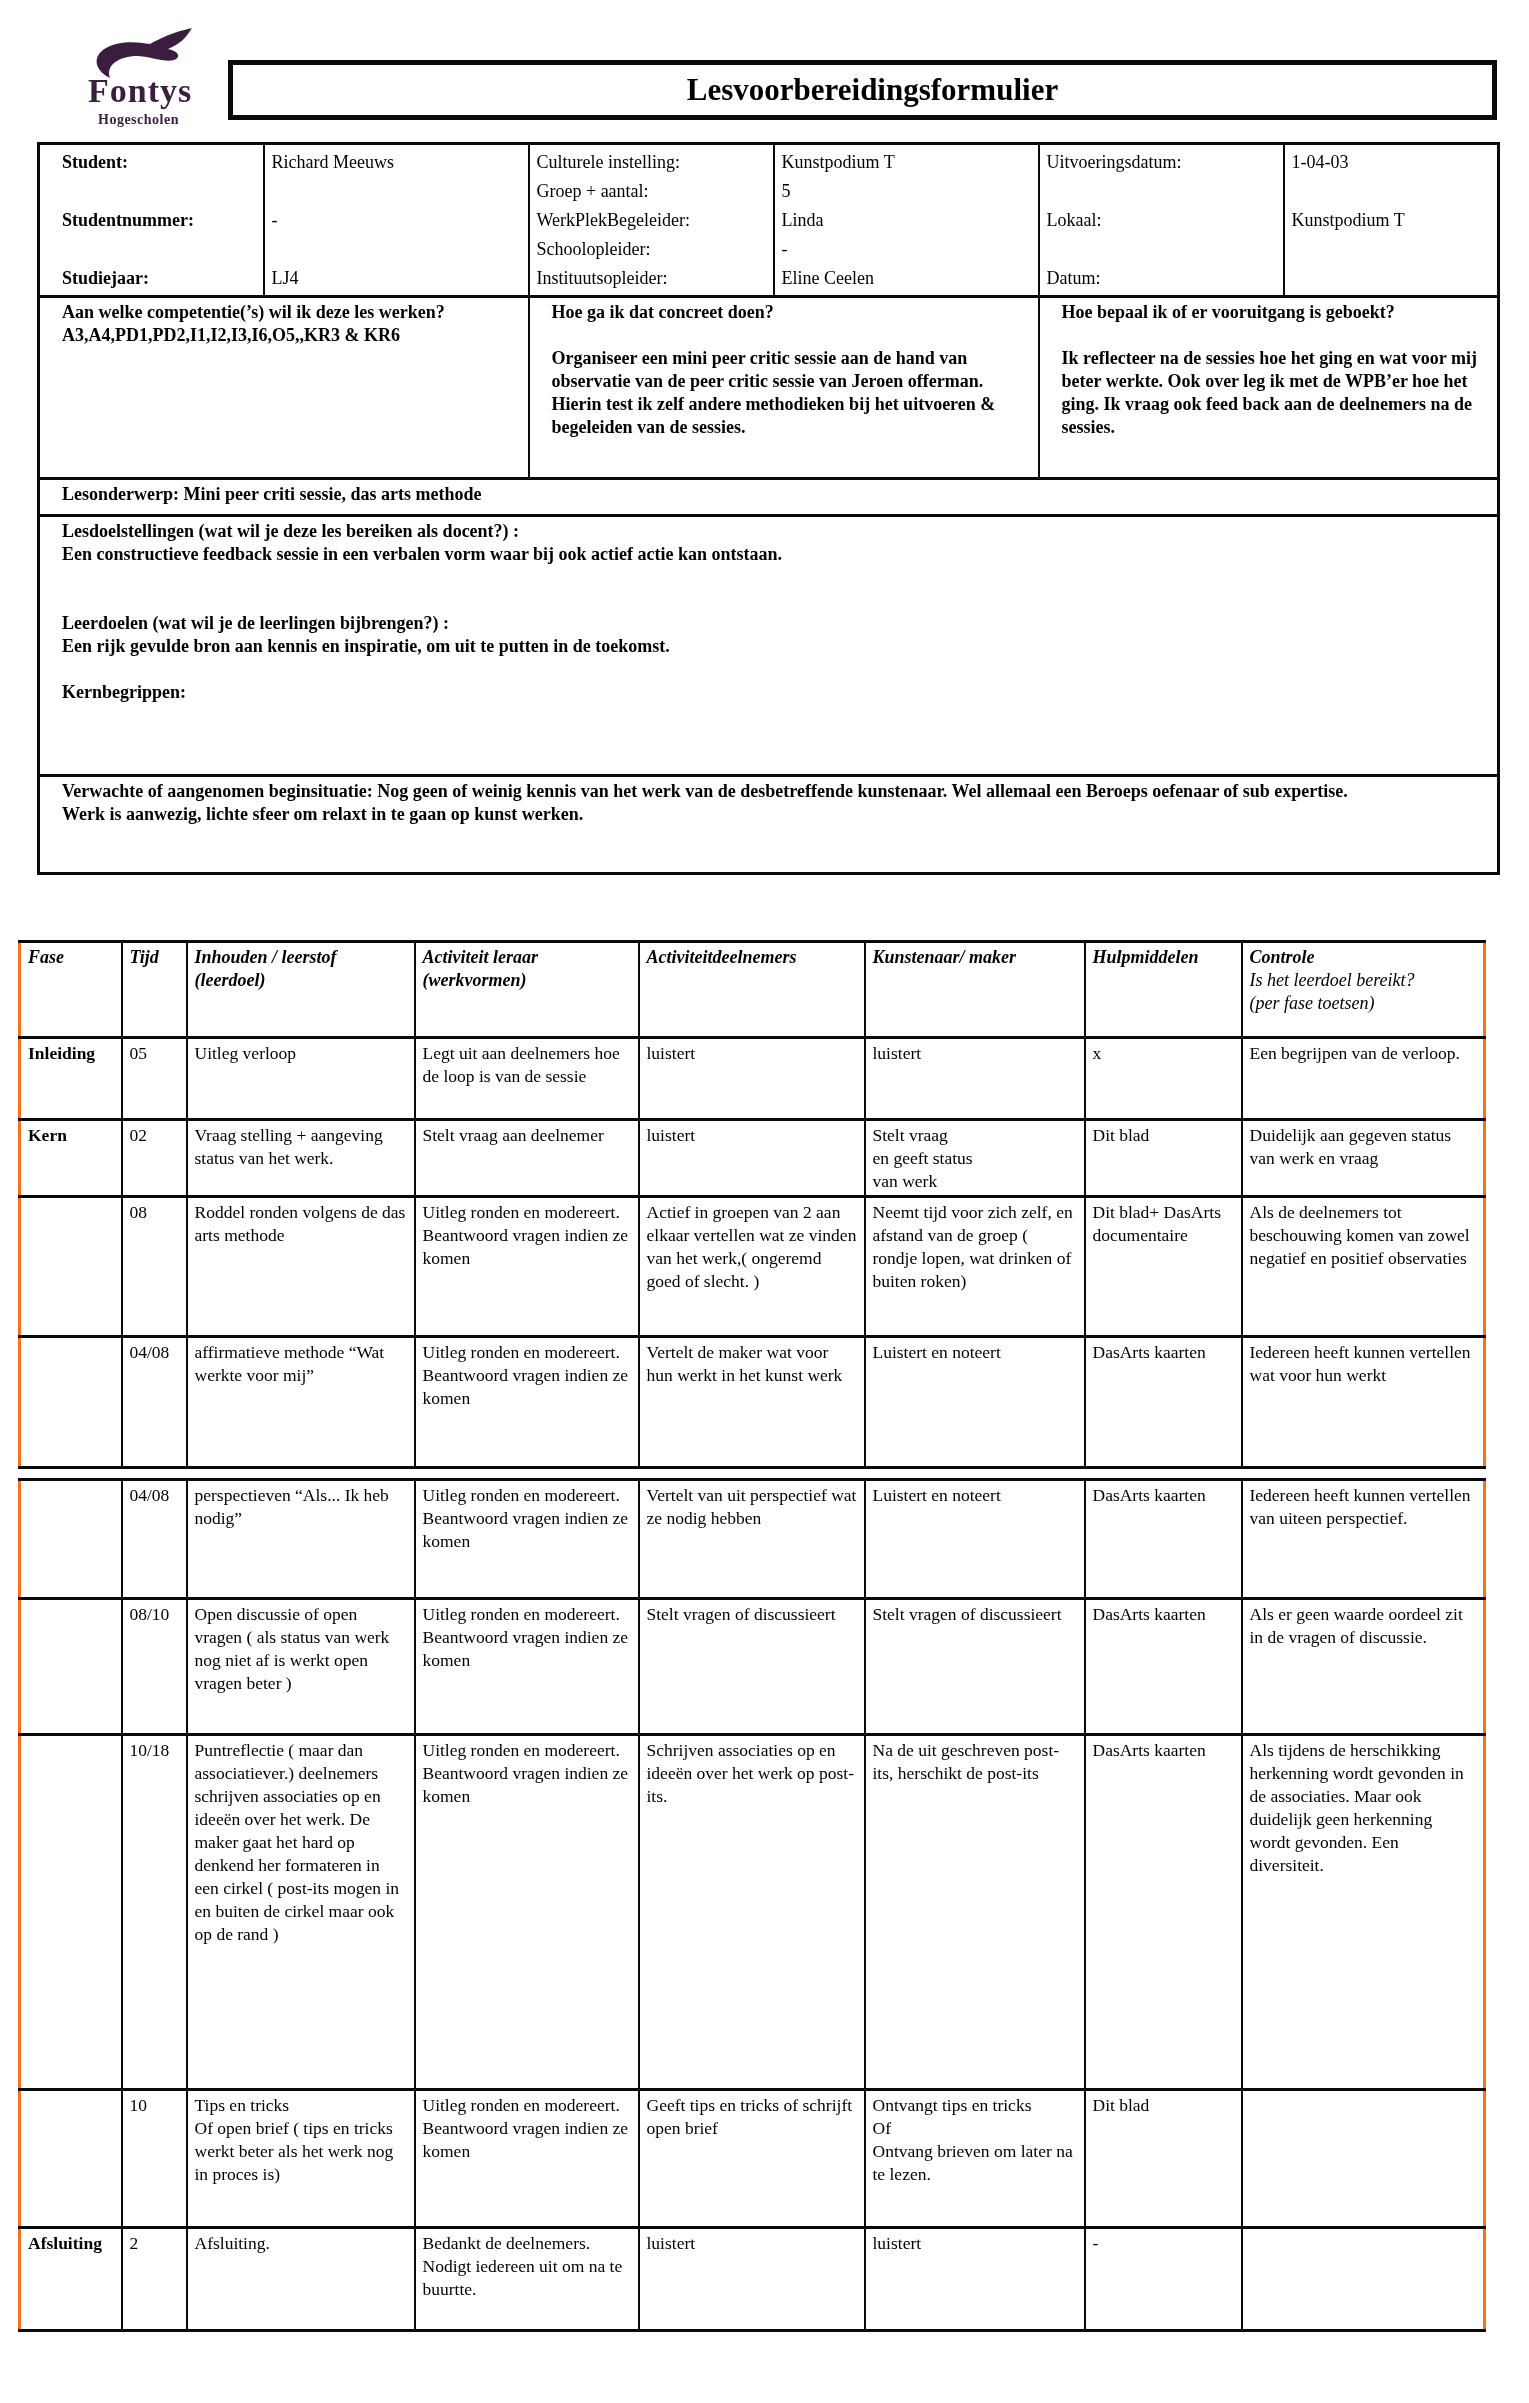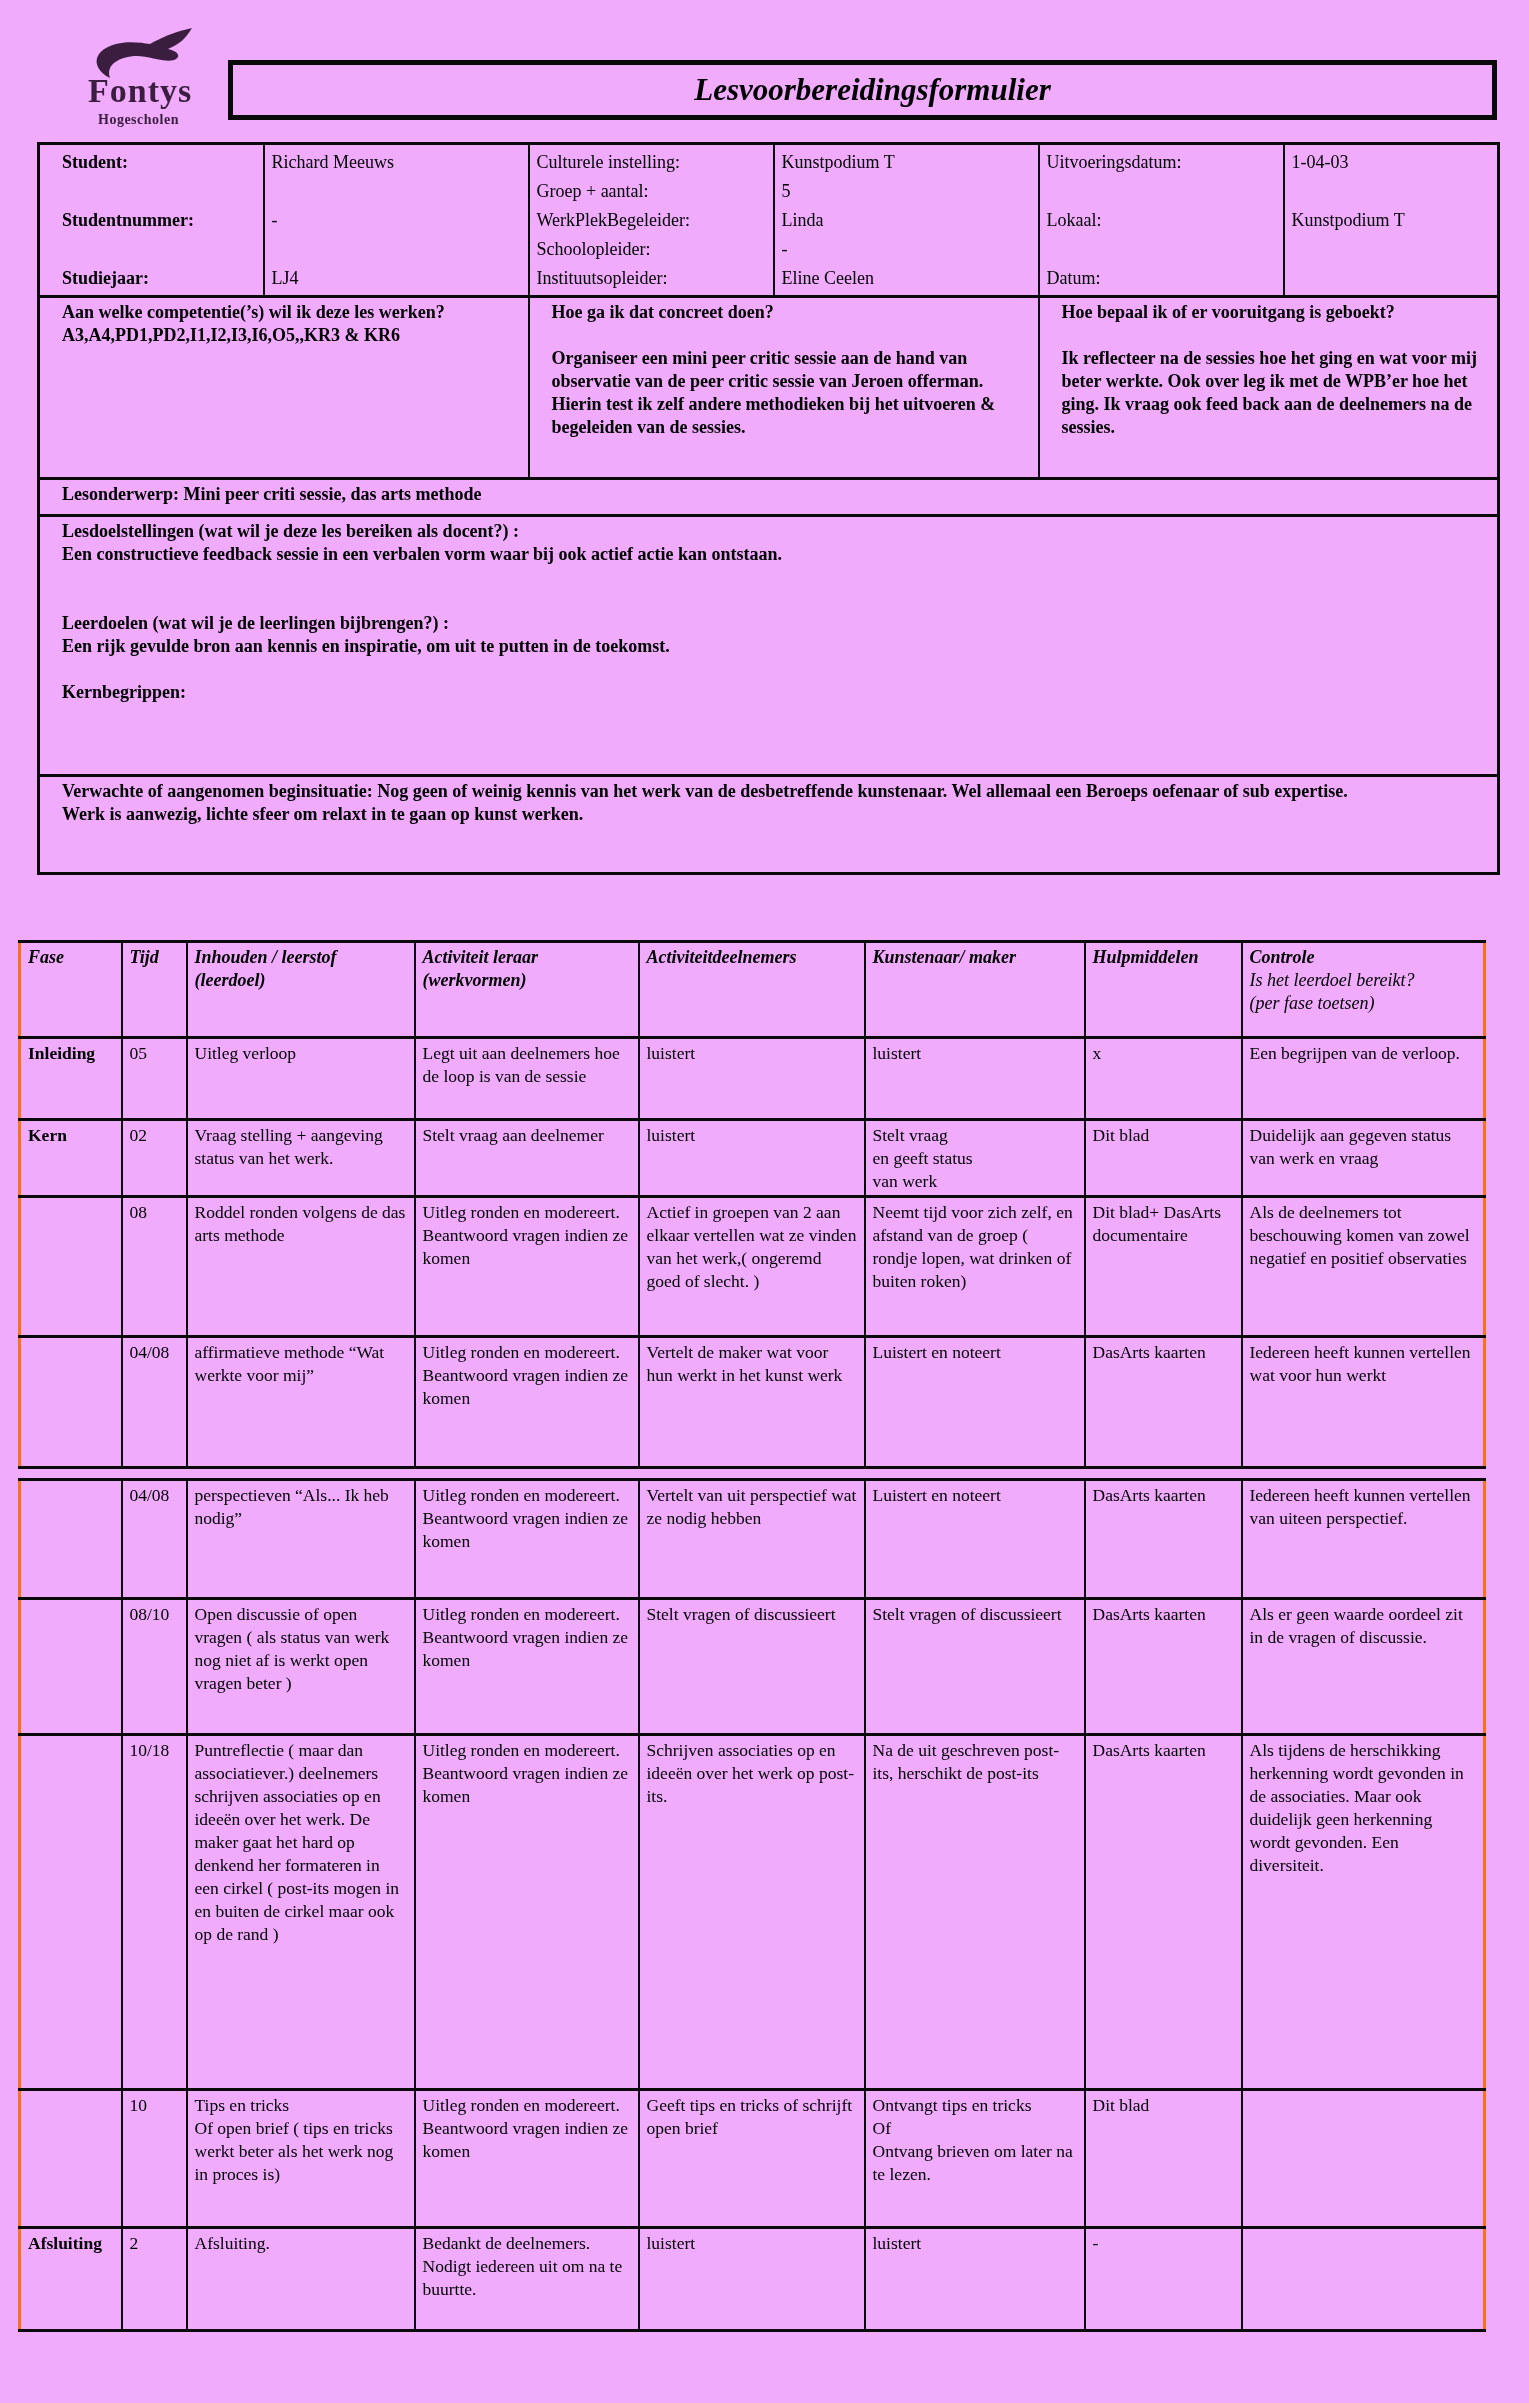"Fontys" .page { background: #f0abfc -> #ffffff }
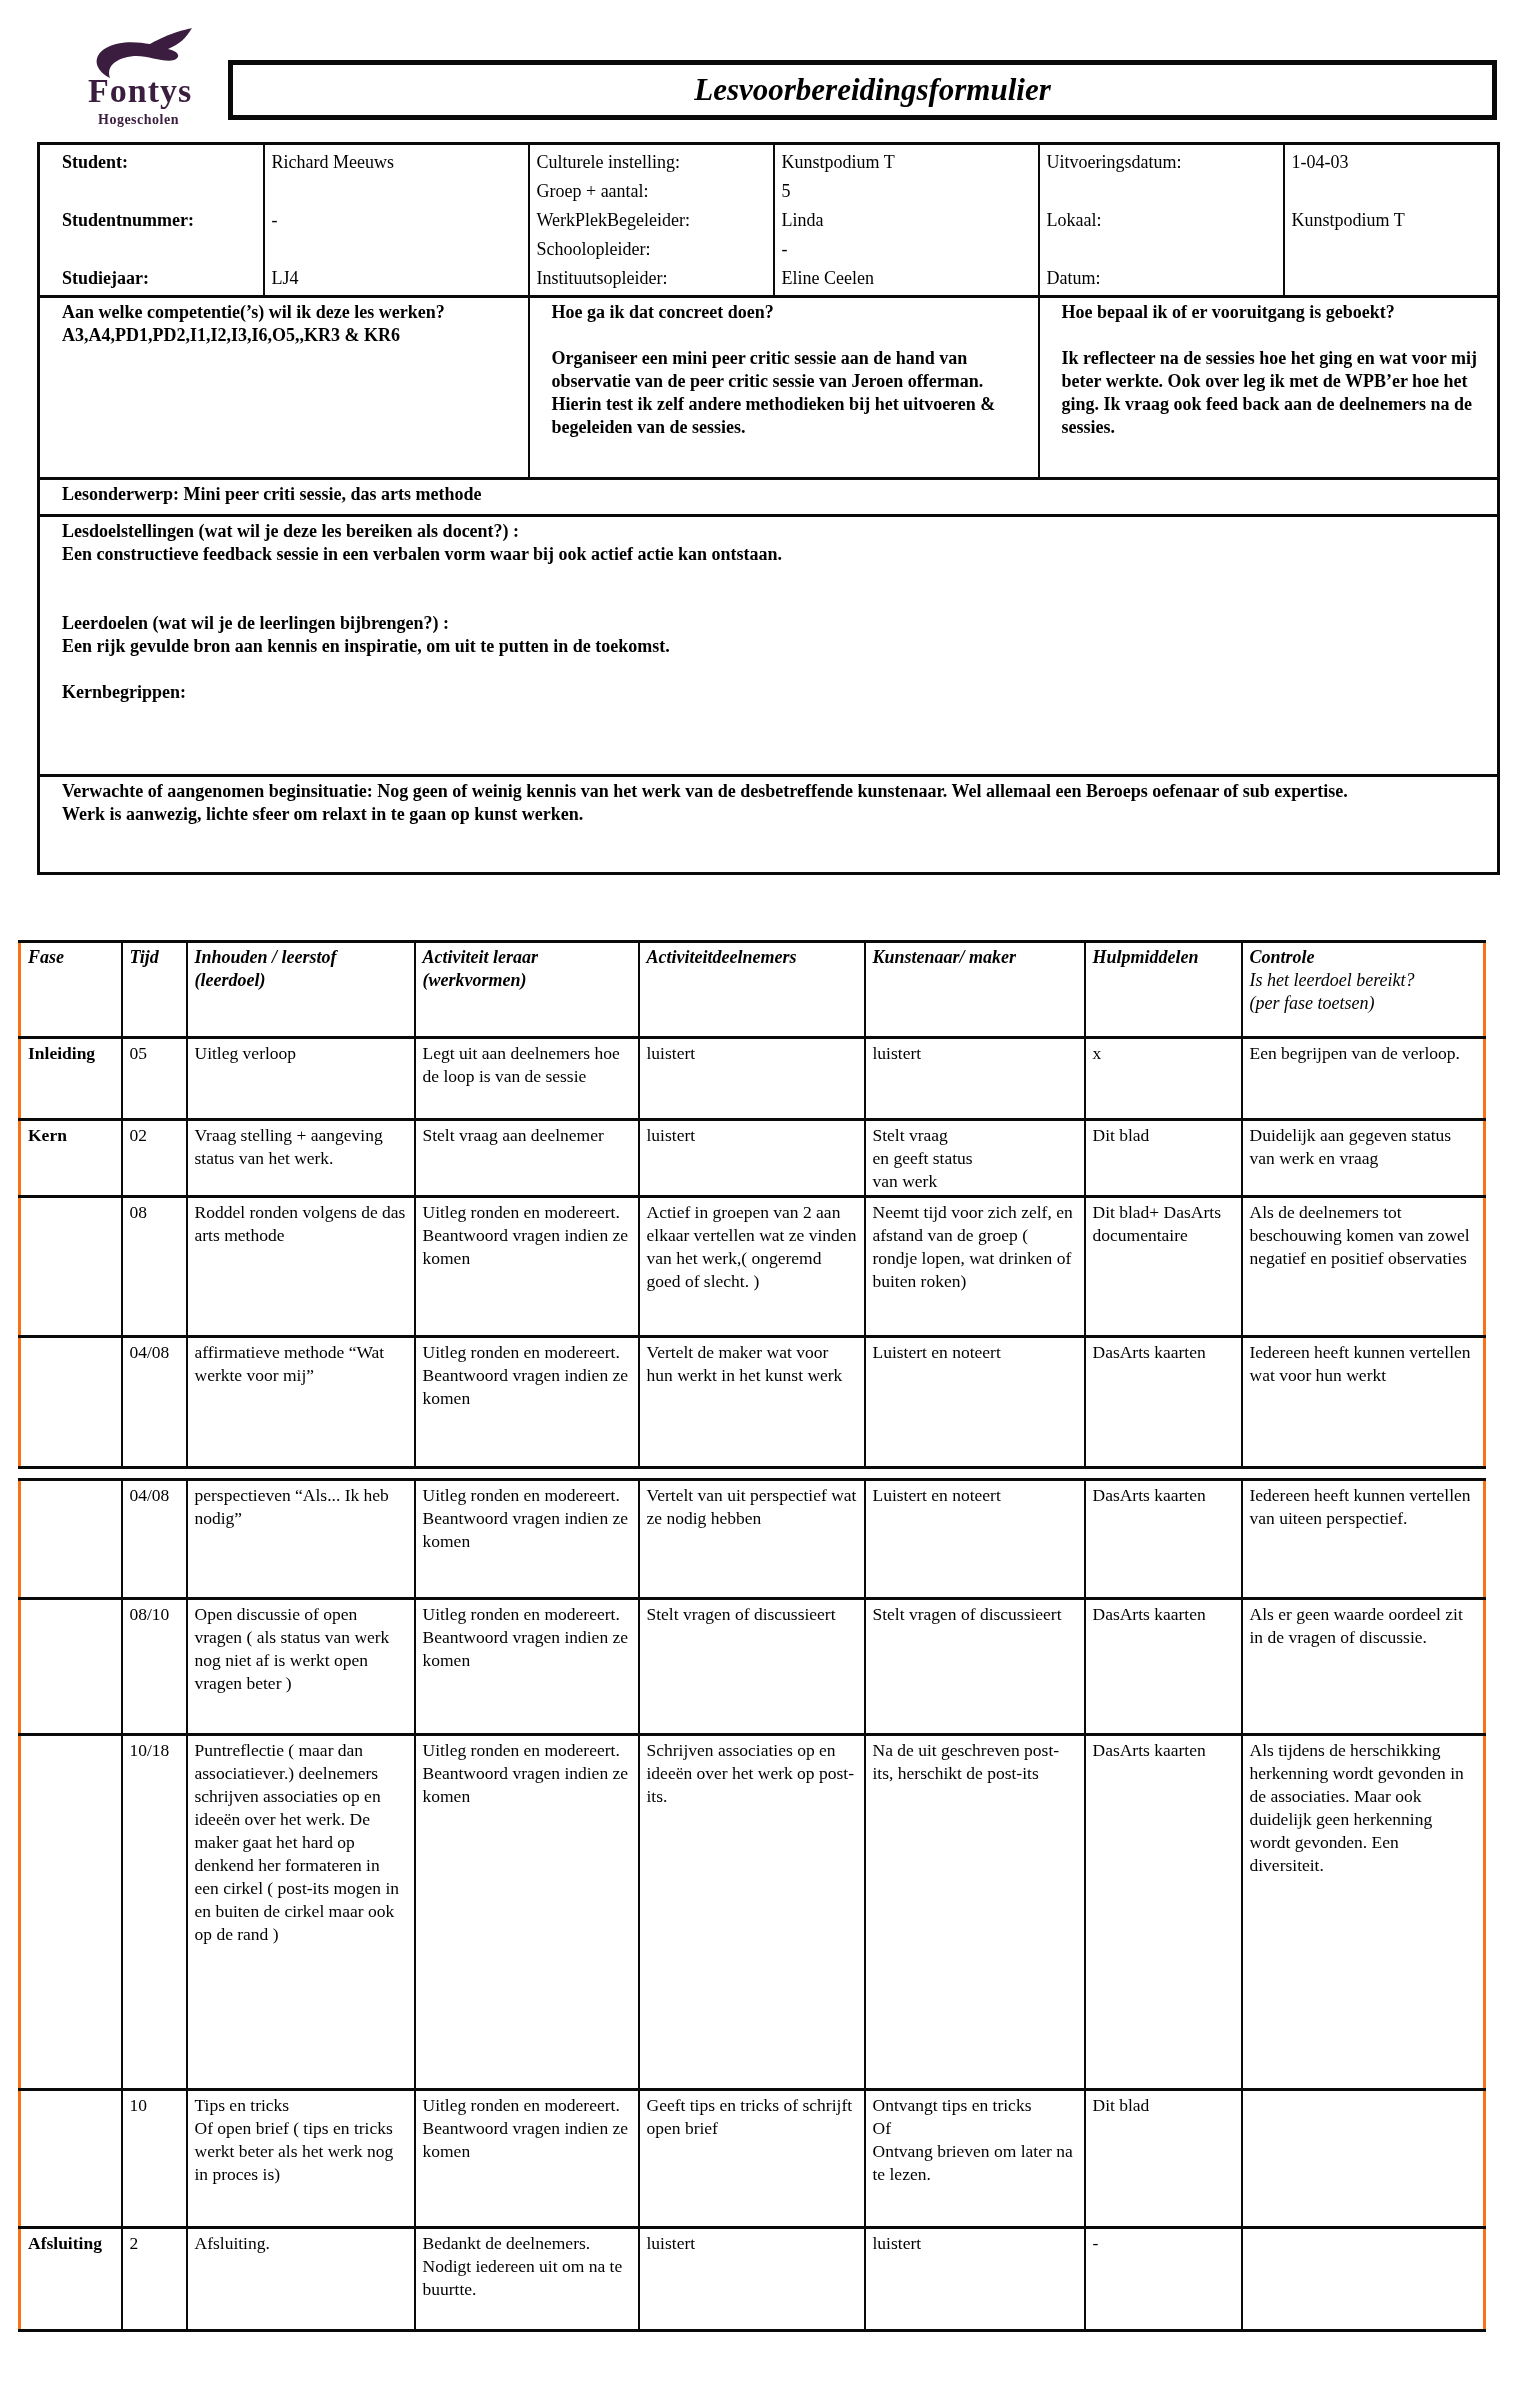"Lesvoorbereidingsformulier" .title { font-style: italic -> none }
